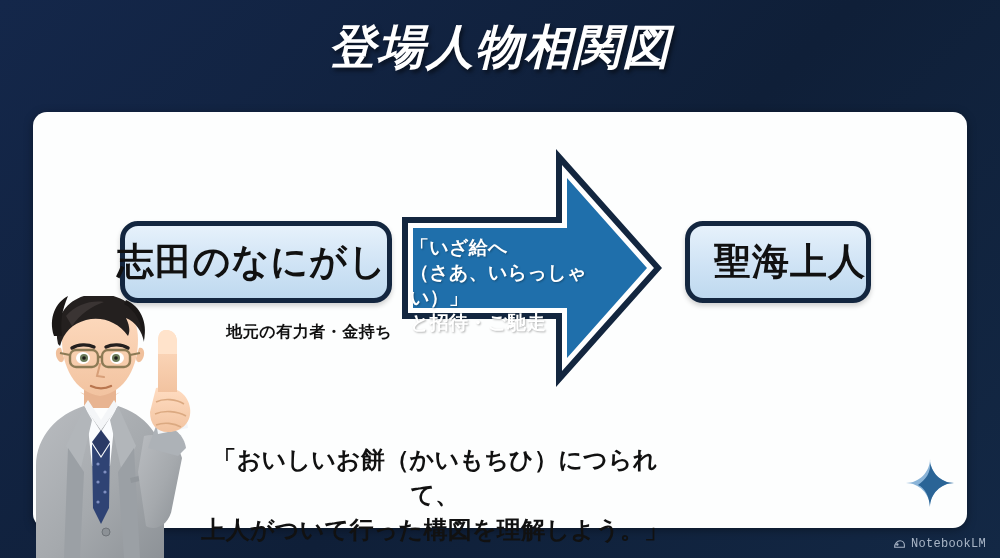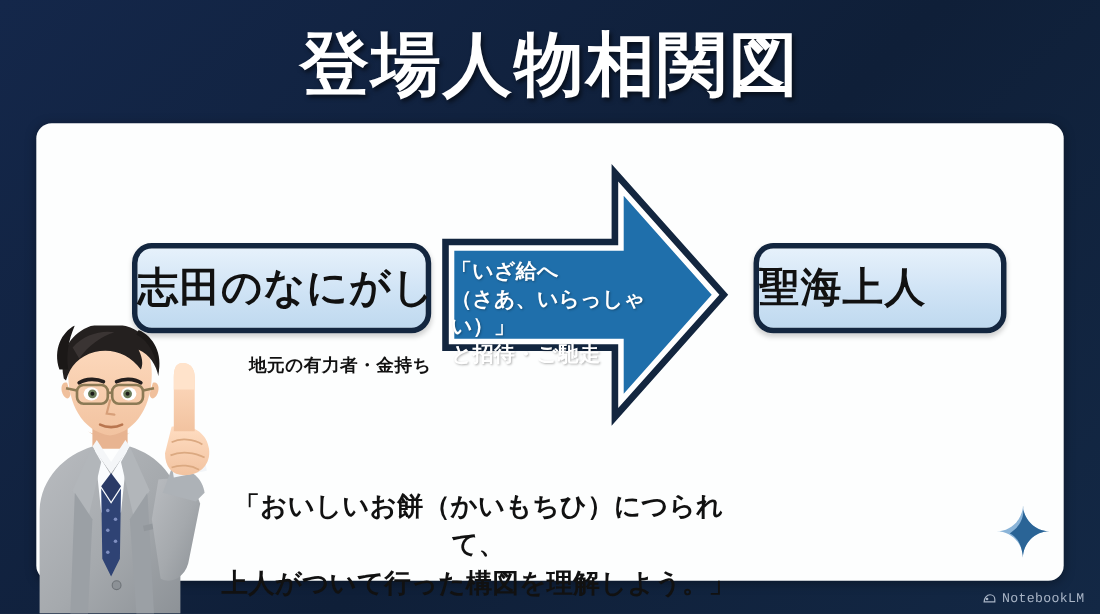"登場人物相関図" #title { font-size: 63px -> 47px; font-style: none -> italic }
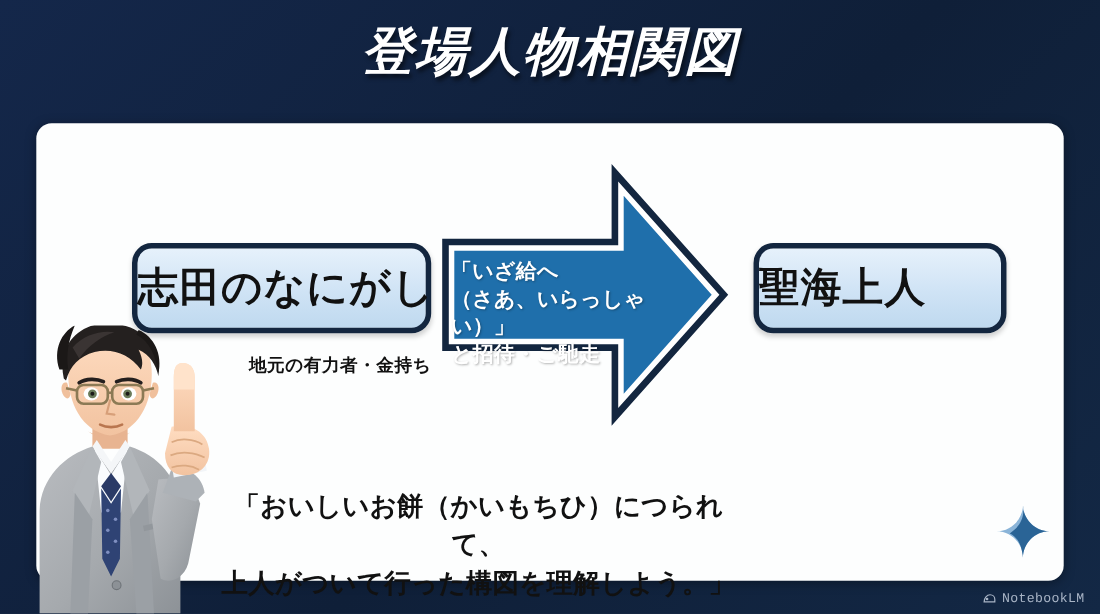"志田のなにがし" .person-box { justify-content: flex-start -> flex-end }
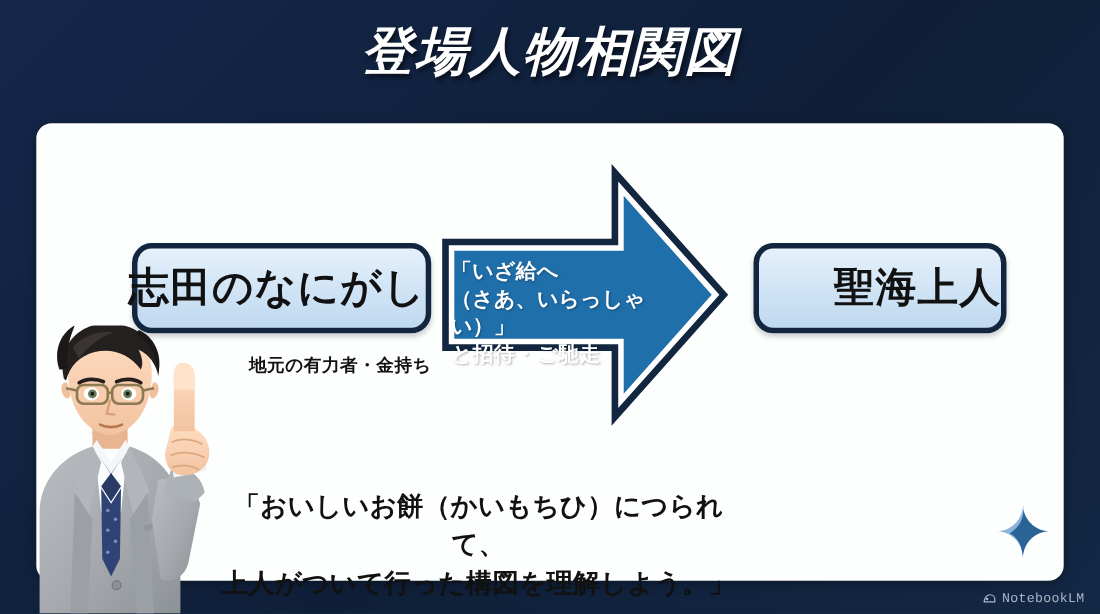"聖海上人" #box-right { width: 230px -> 186px }
